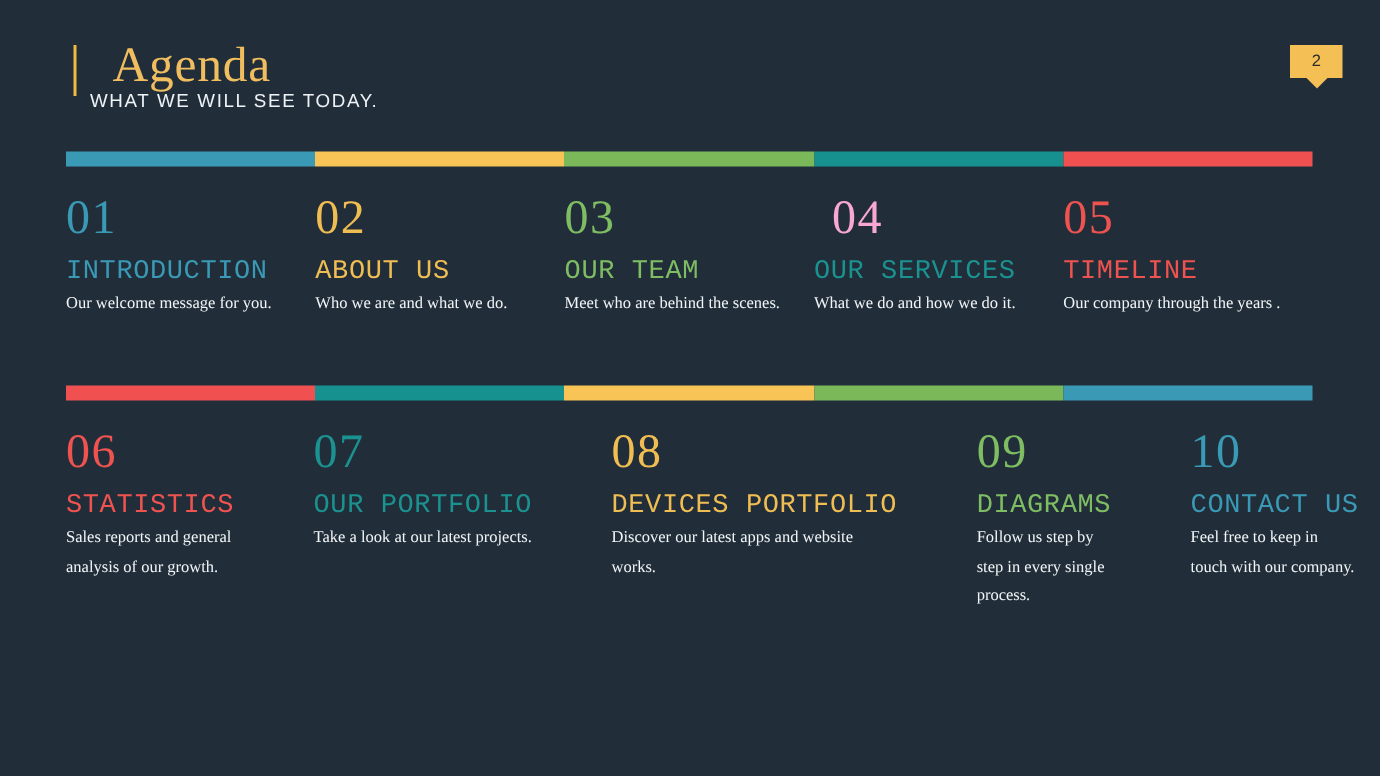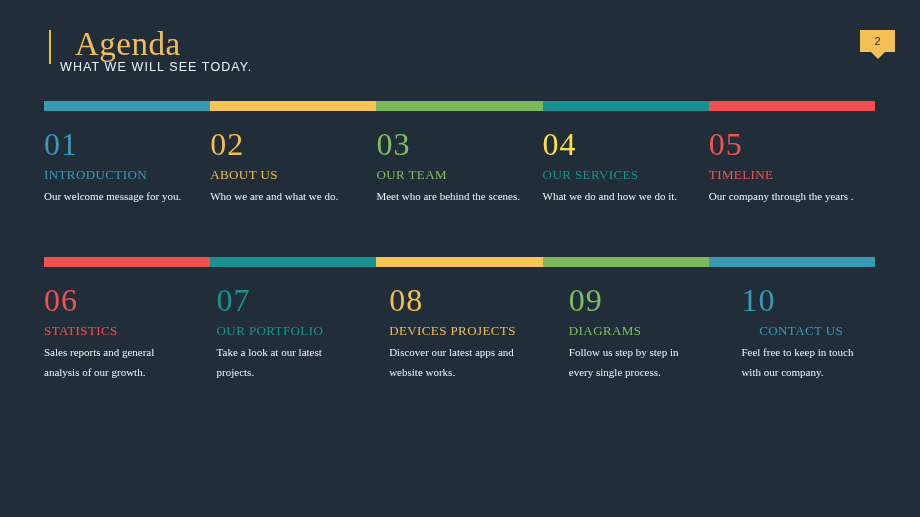"04" div.item-number { color: #fde047 -> #f9a8d4; margin-left: none -> 12px }
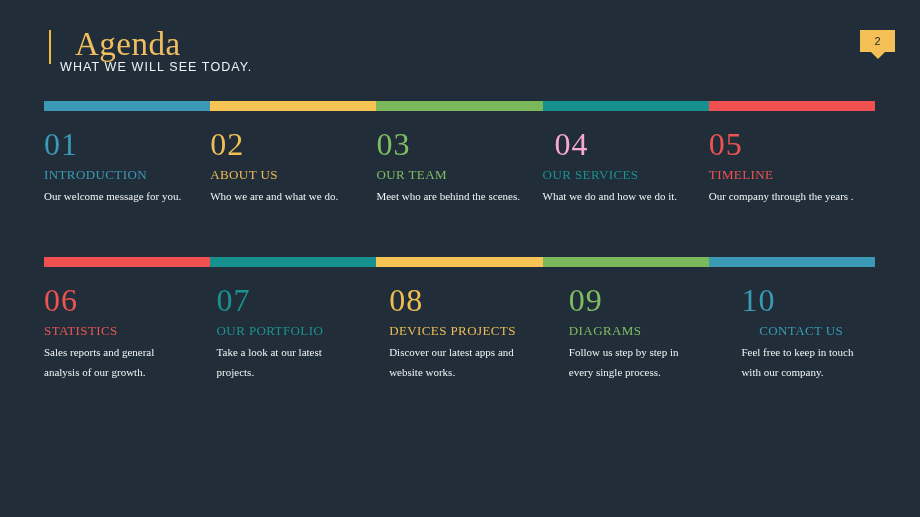"INTRODUCTION" .item-heading { font-family: Liberation Serif, serif -> Liberation Mono, monospace; font-size: 13px -> 18px; margin-top: none -> 6px }
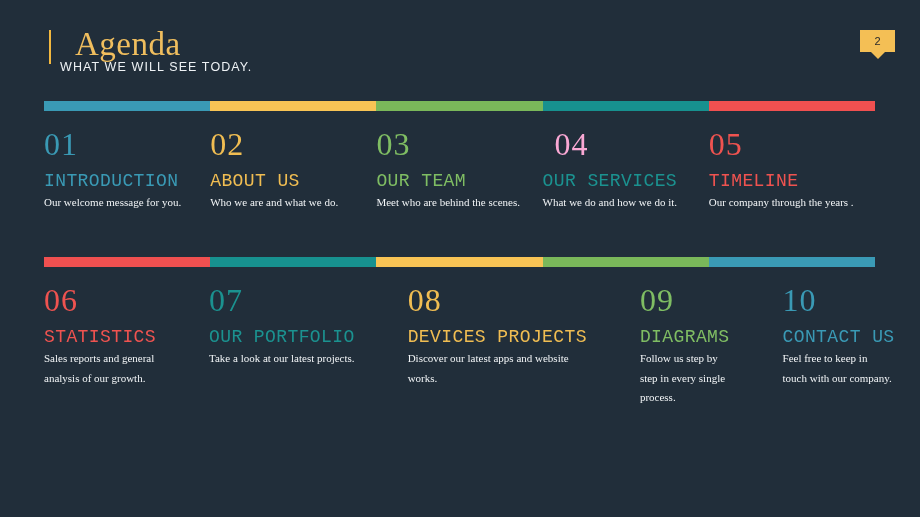"DEVICES PROJECTS" div.item-heading { text: PROJECTS -> PORTFOLIO }
